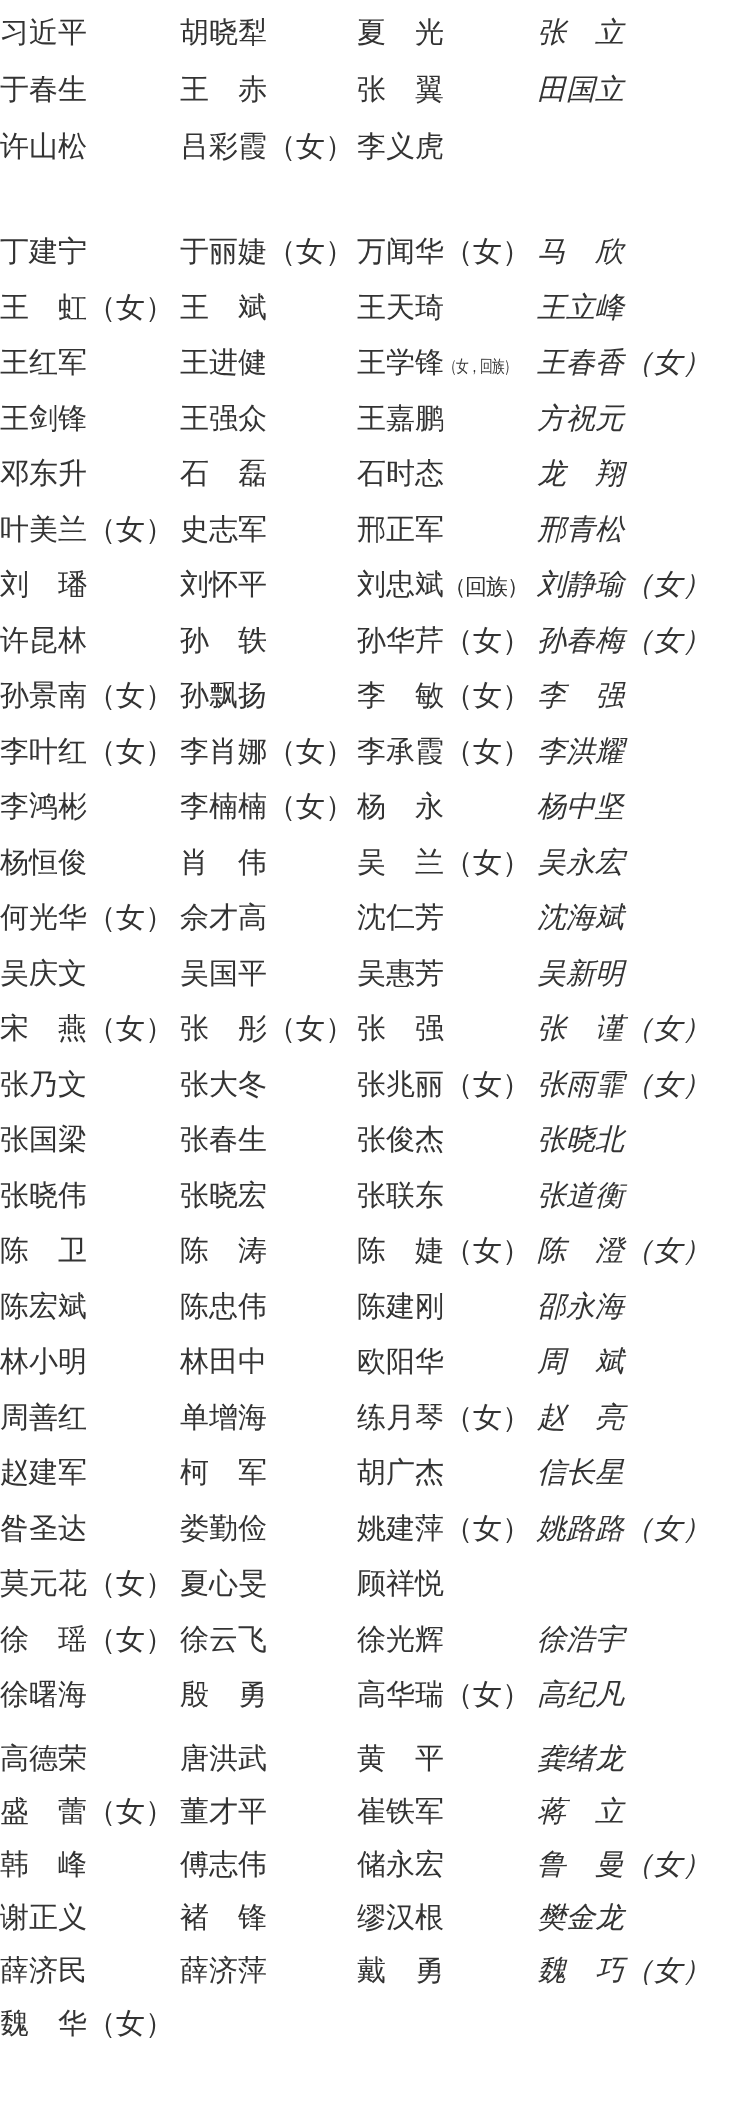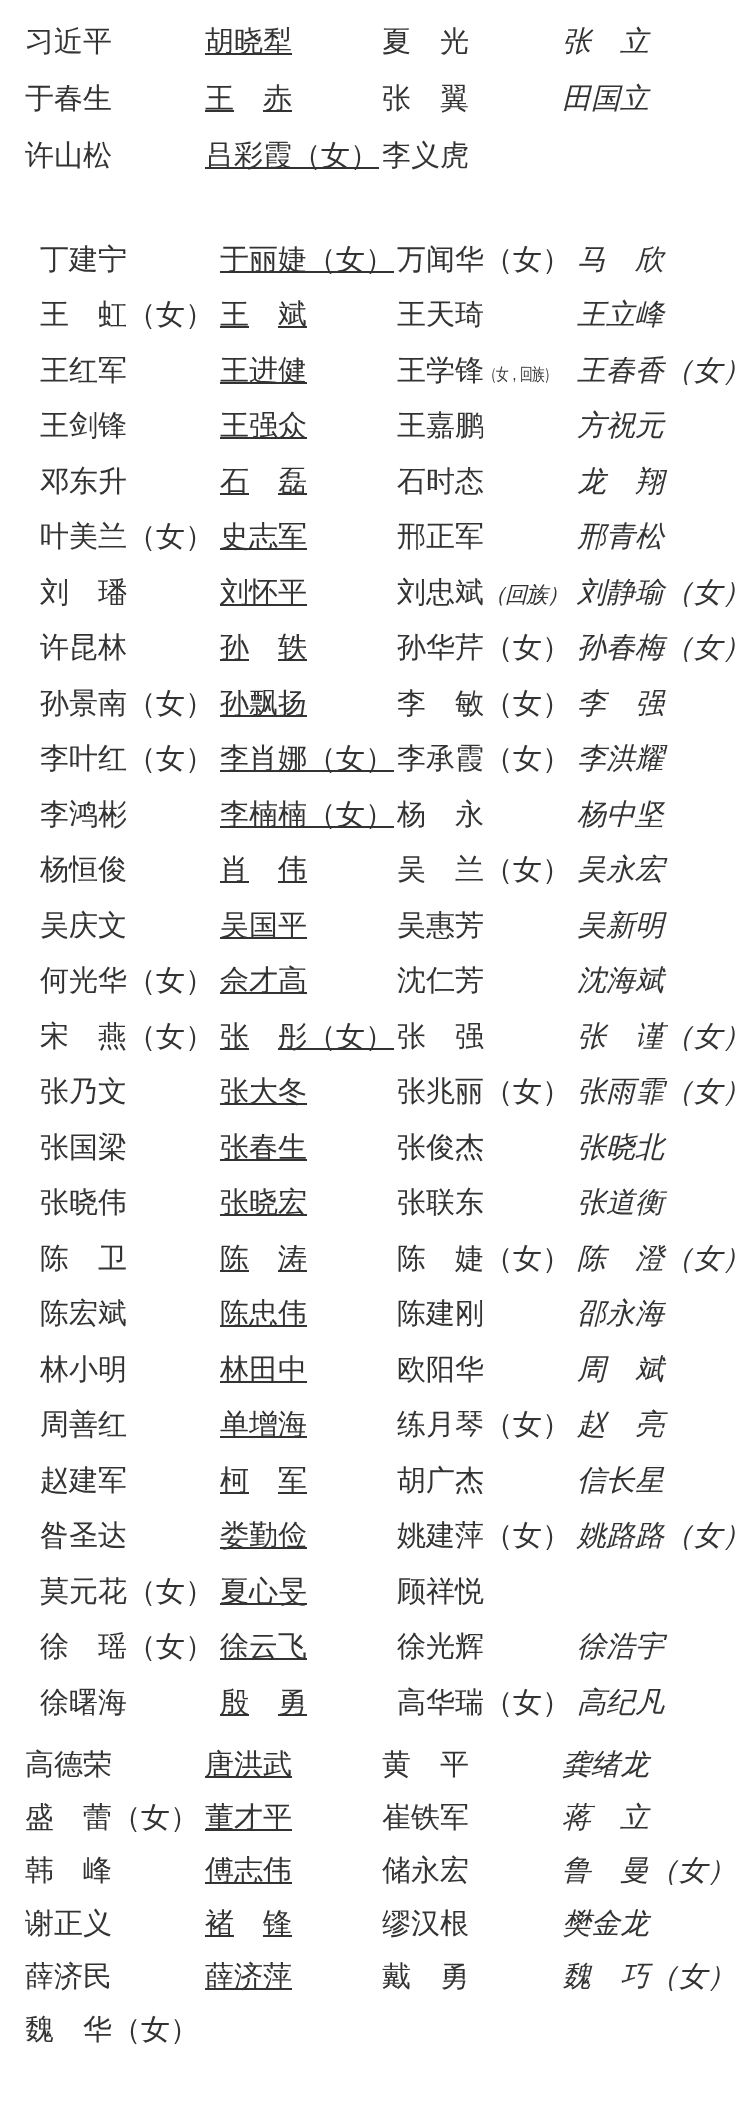"习近平" .row { align-items: center -> none; padding-left: 25px -> none }
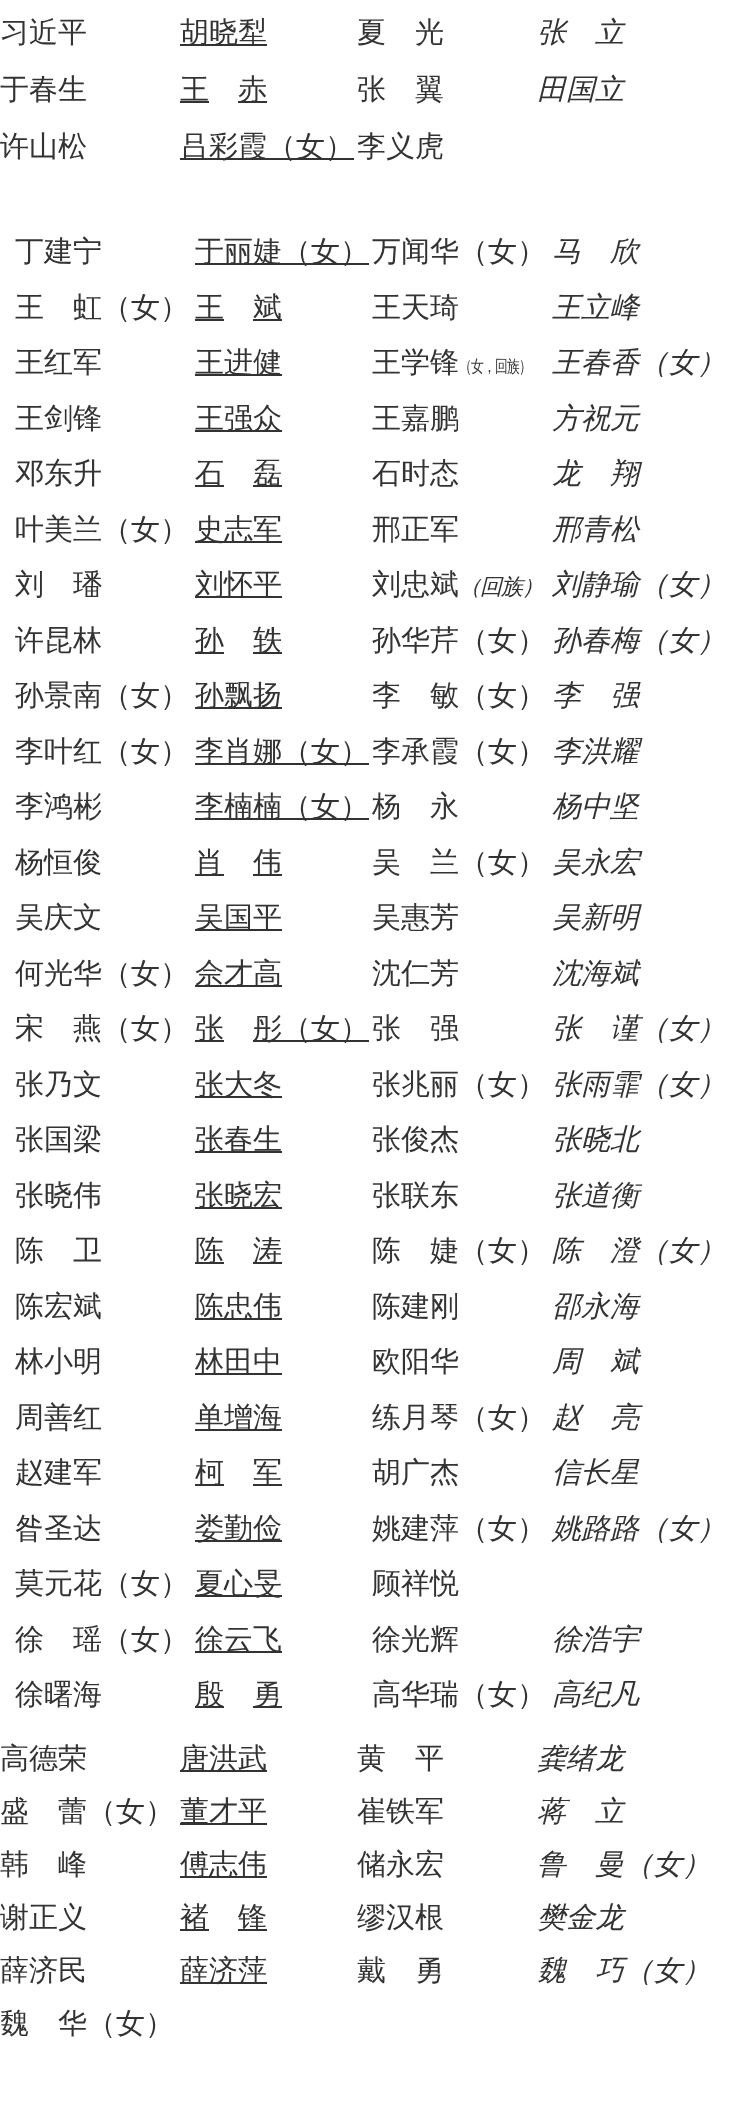"胡晓犁" .c:nth-child(2) { text-decoration: underline -> none }
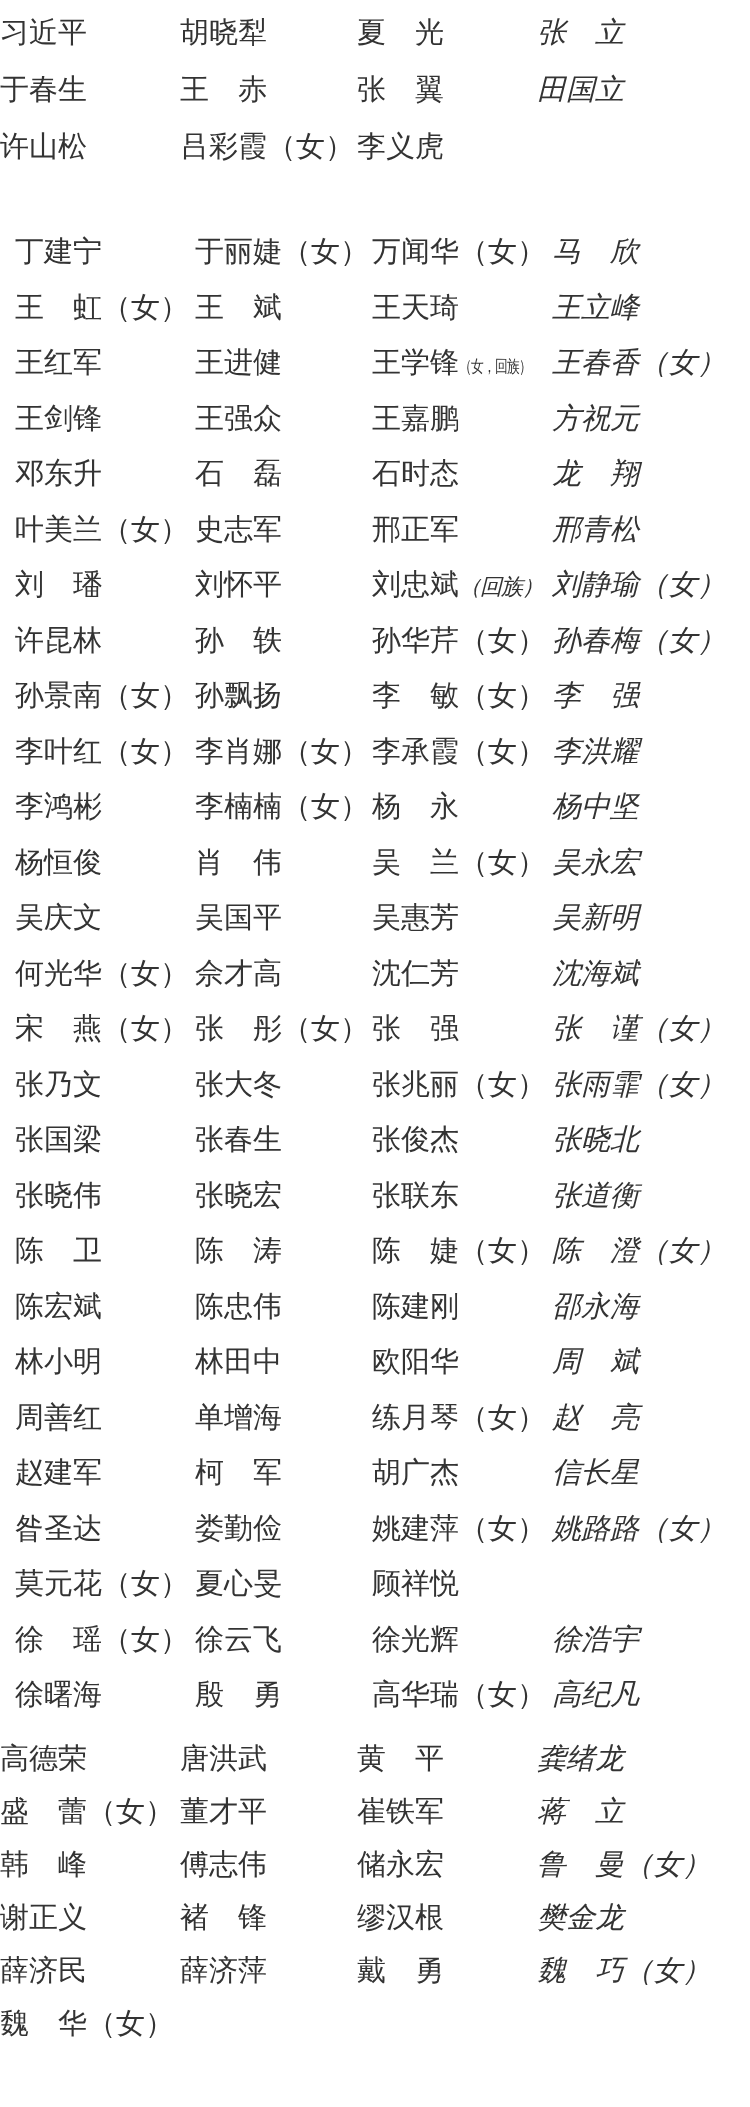"丁建宁" .block-2 .row { margin-left: 15px -> none }
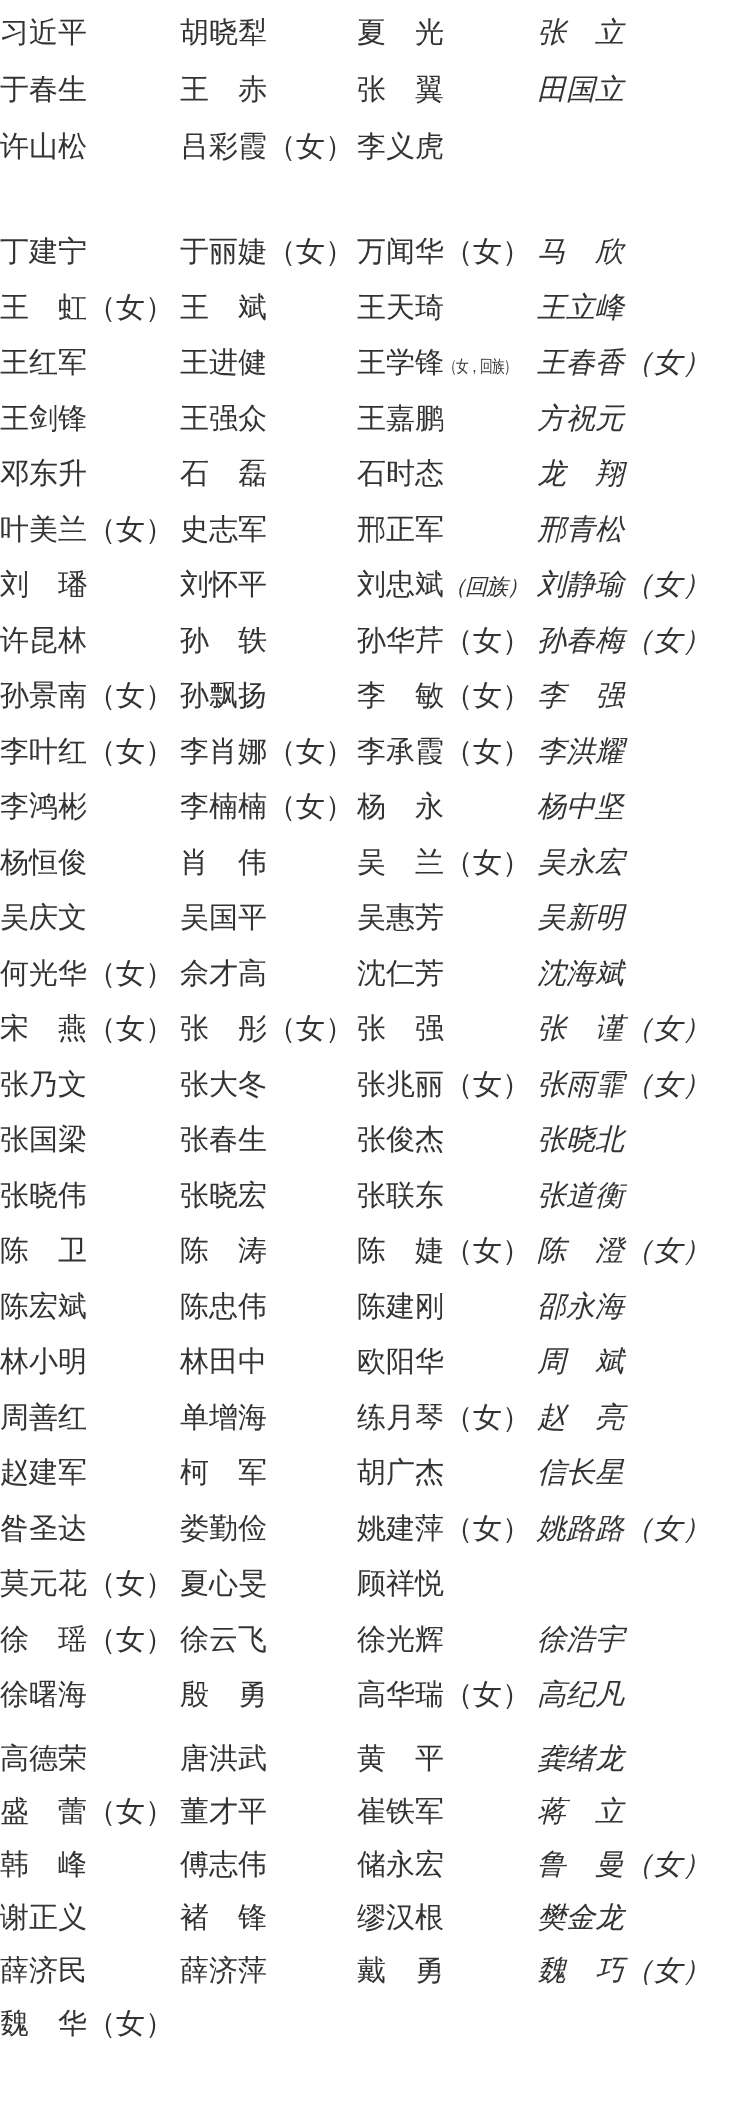"（回族）" .note-sm { font-style: italic -> none }
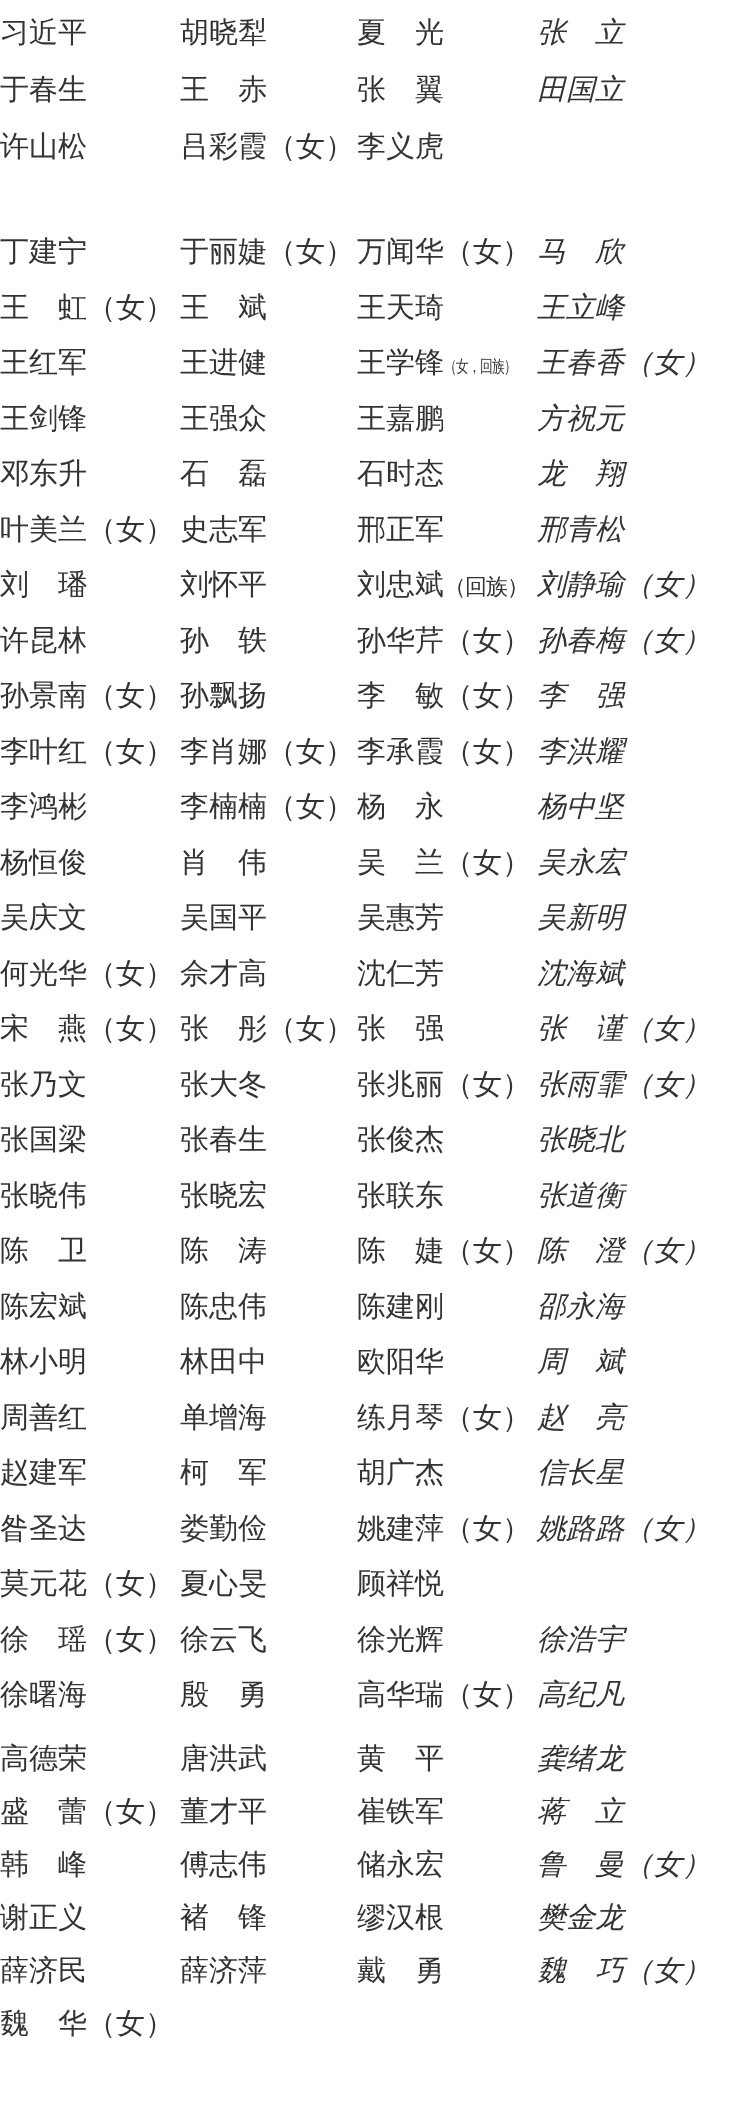"吴庆文" div.row { order: before "何光华（女）" -> after "何光华（女）" }
